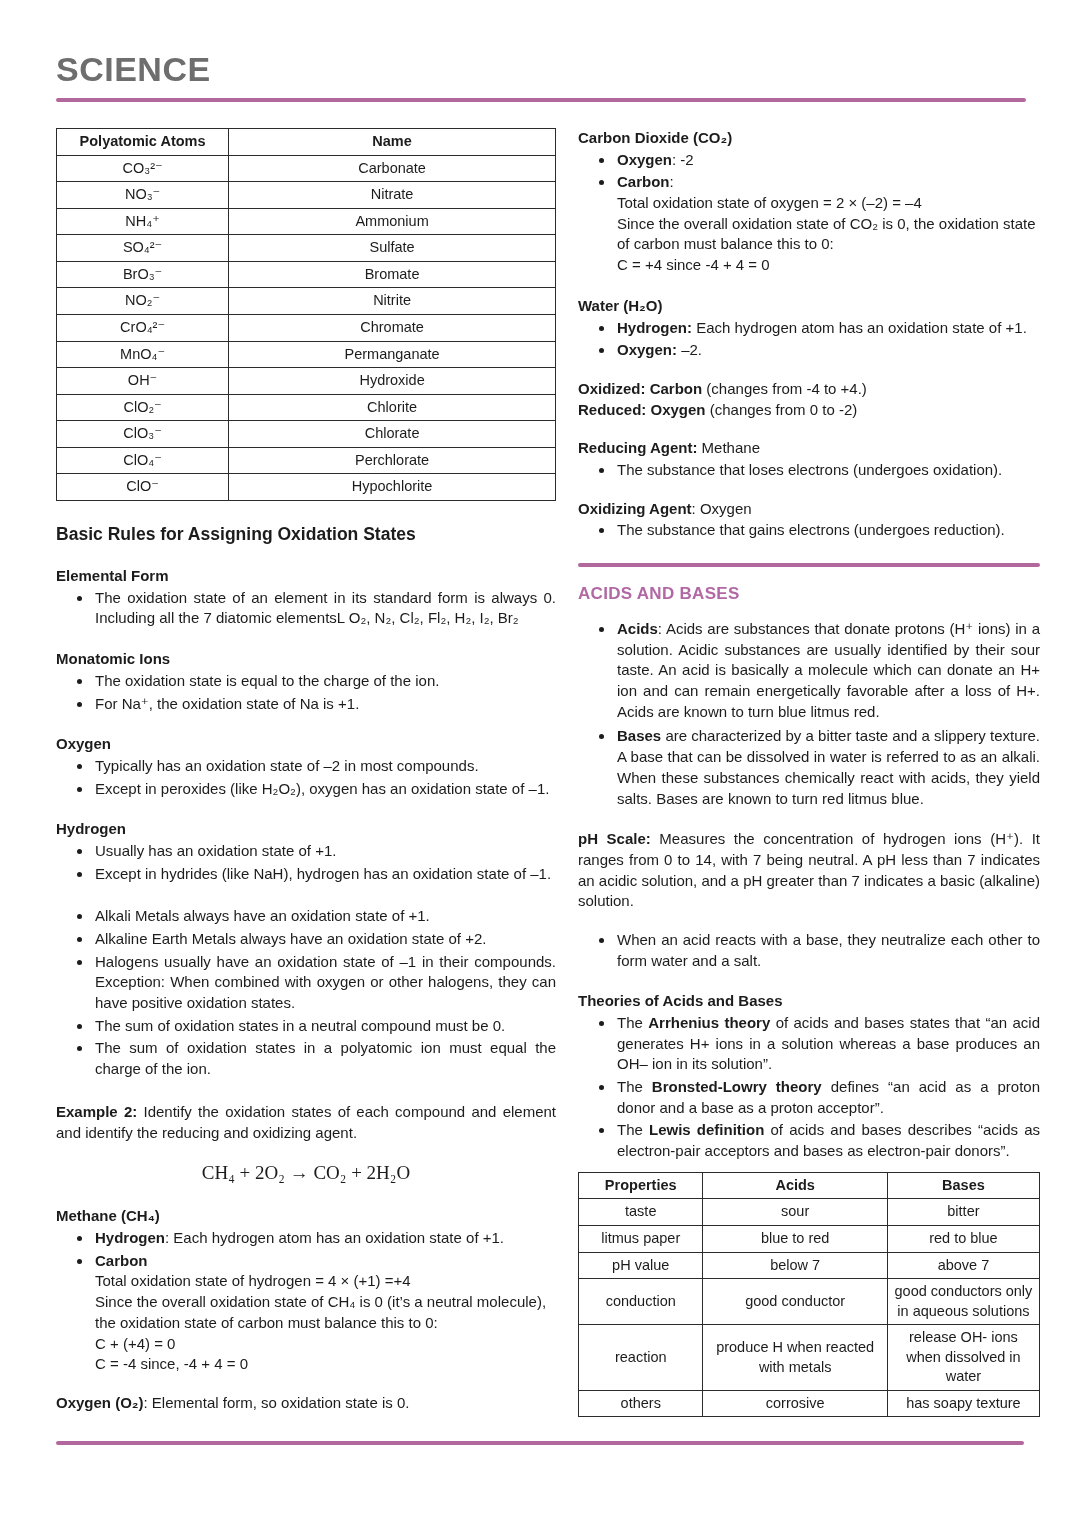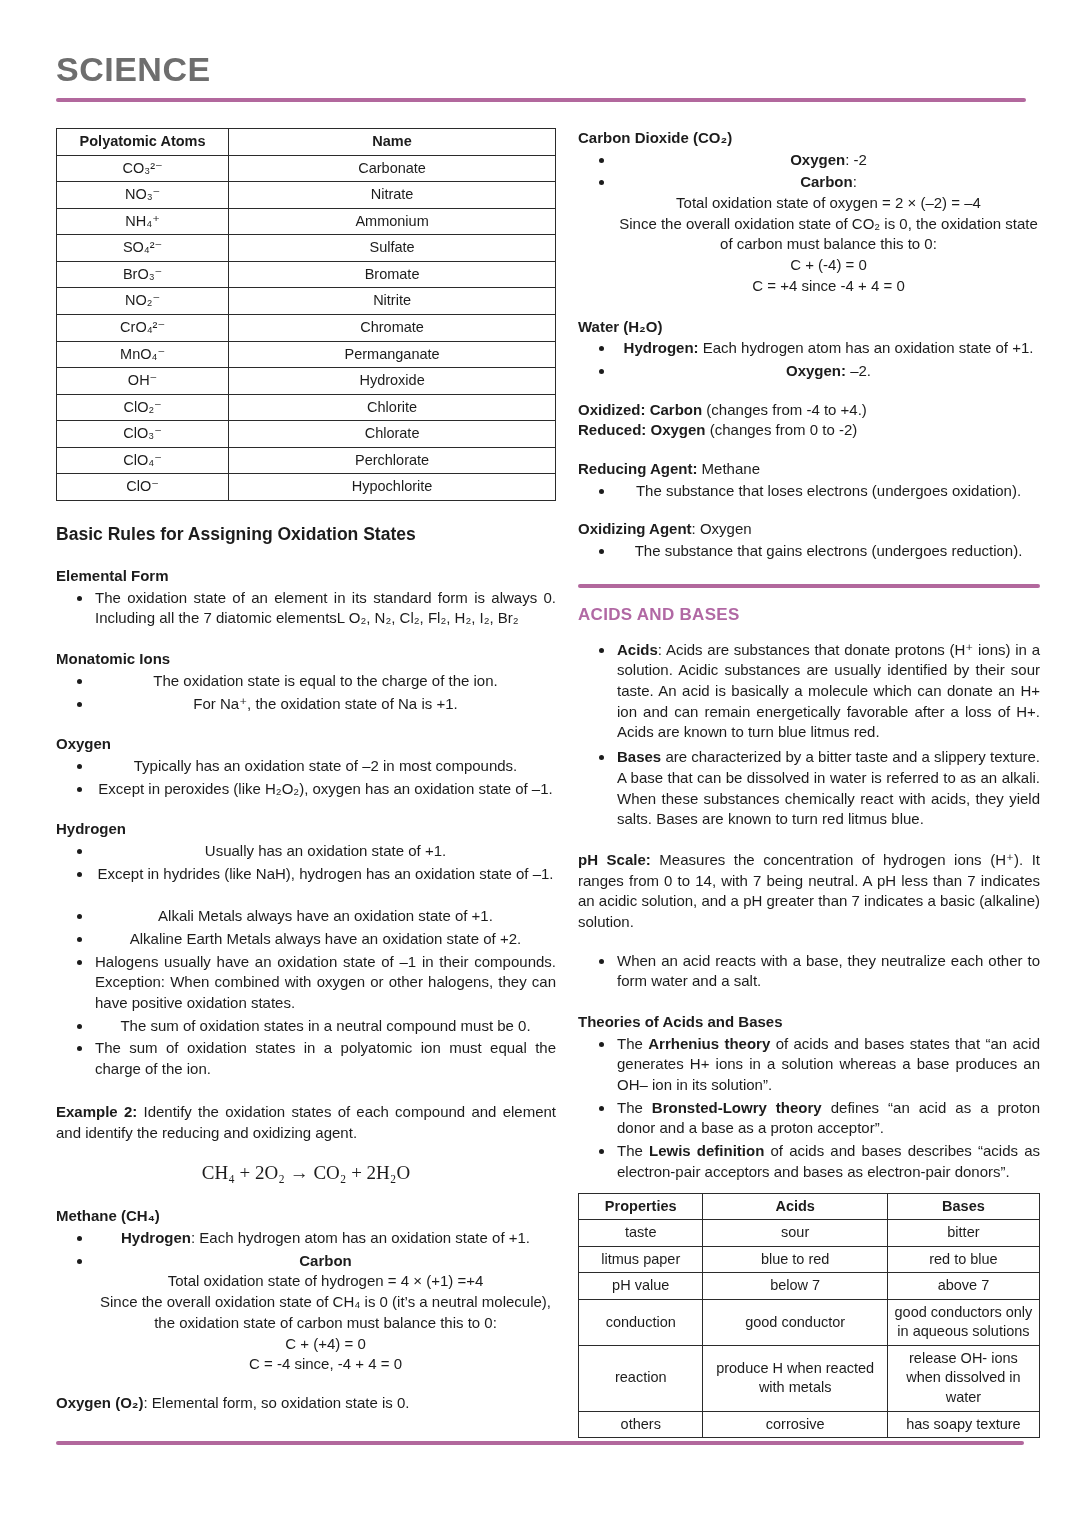"Oxygen: -2" li { text-align: center -> none }
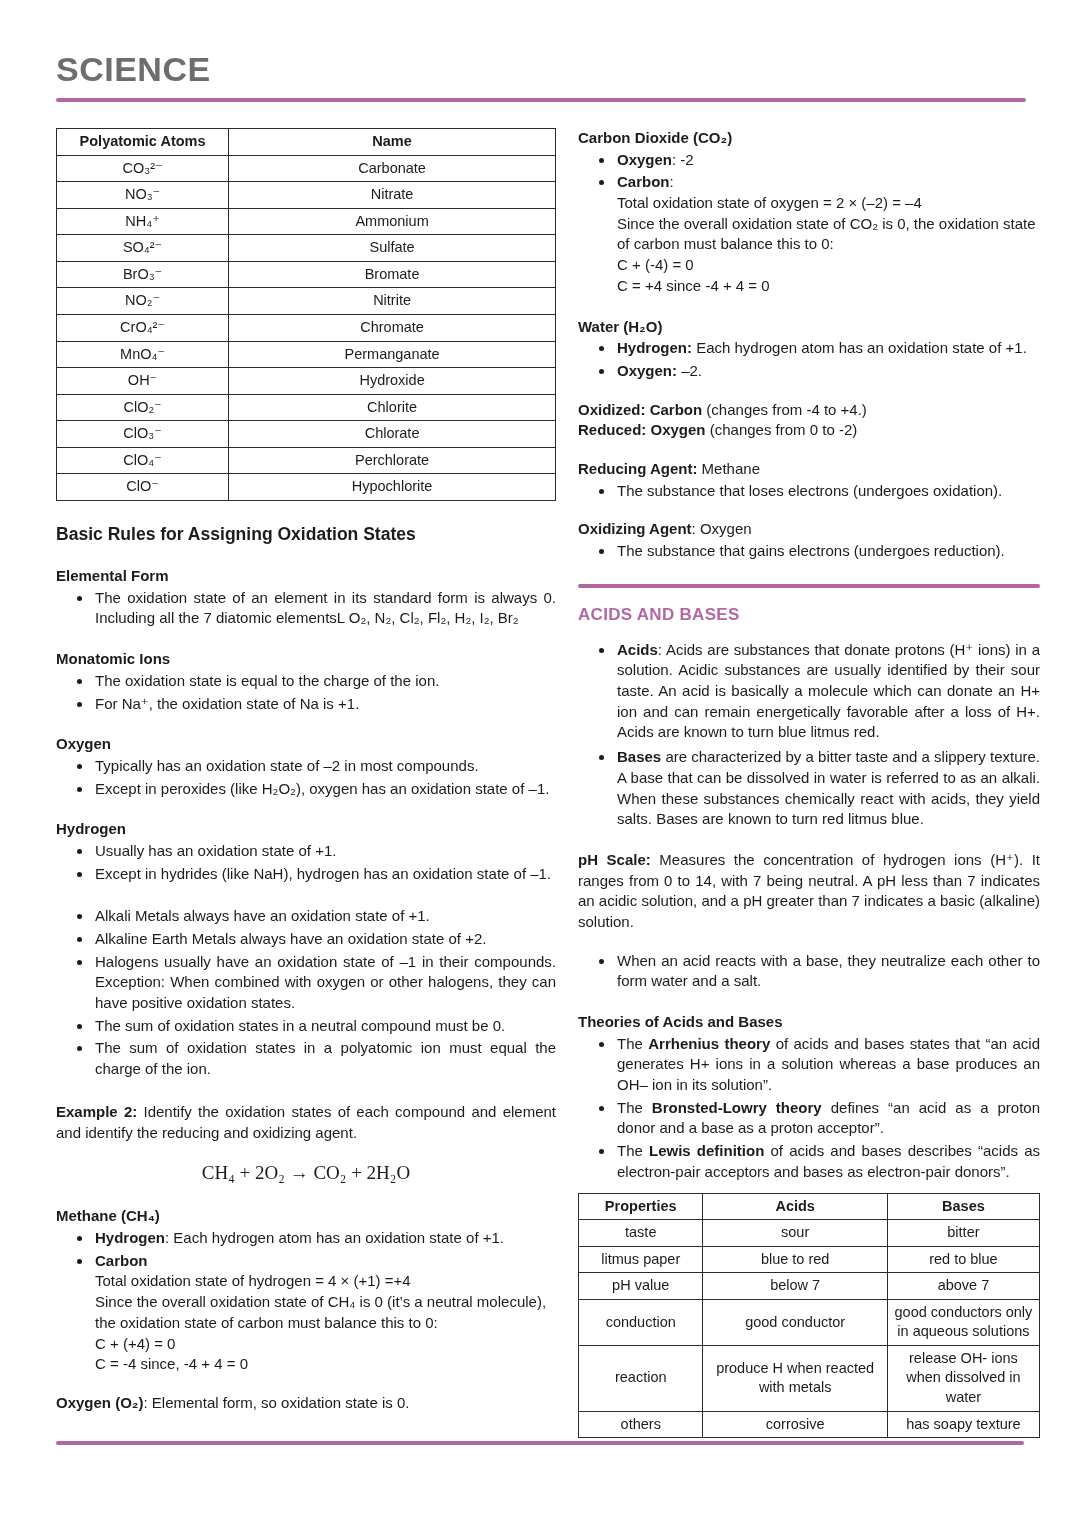"C + (-4) = 0" span.line { html: <span>C + (-4) = 0</span> -> none }
